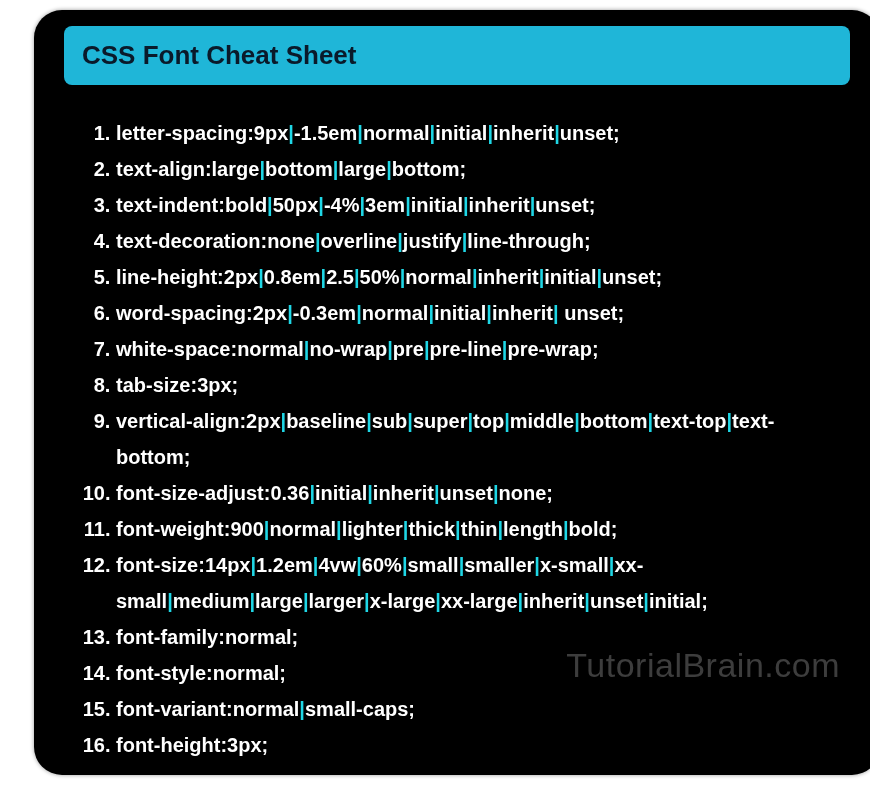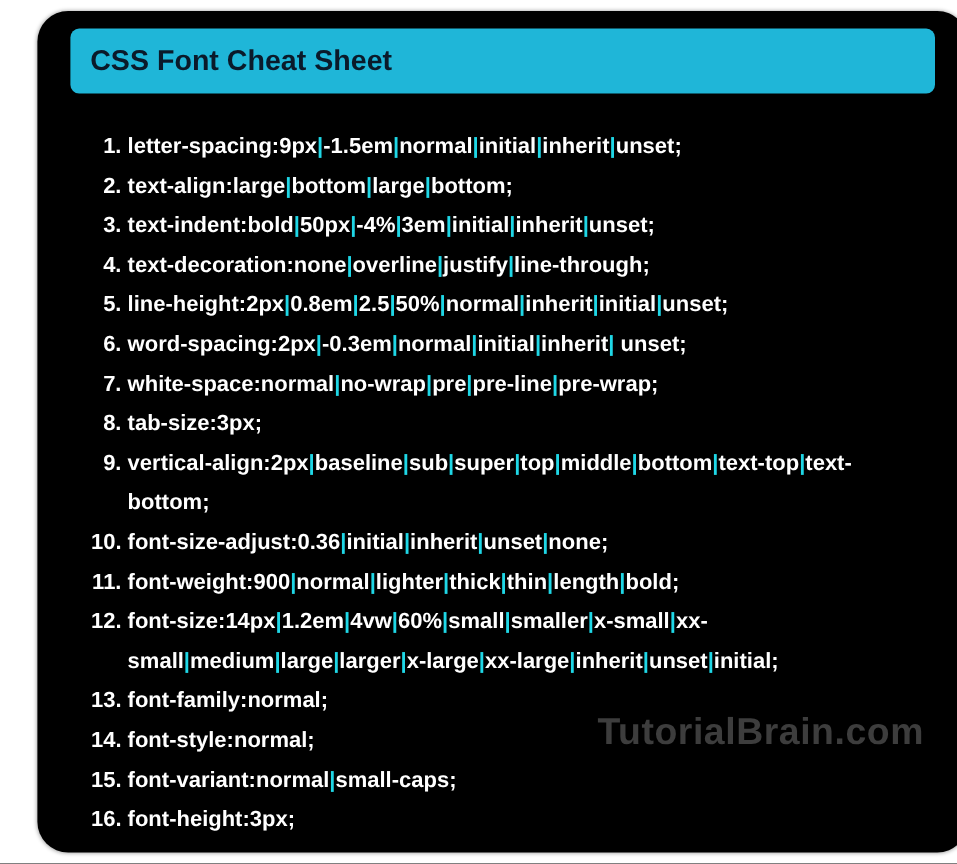"TutorialBrain.com" .watermark { font-weight: 700 -> 400 }
